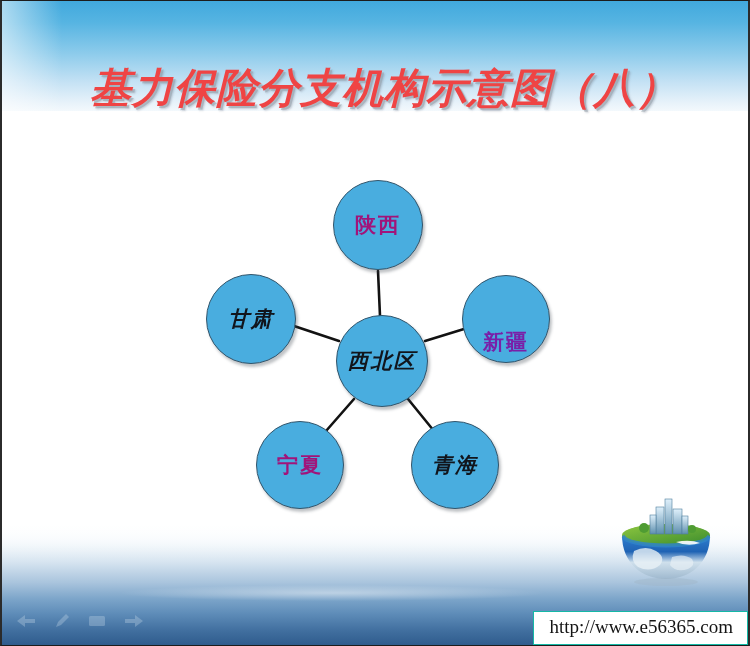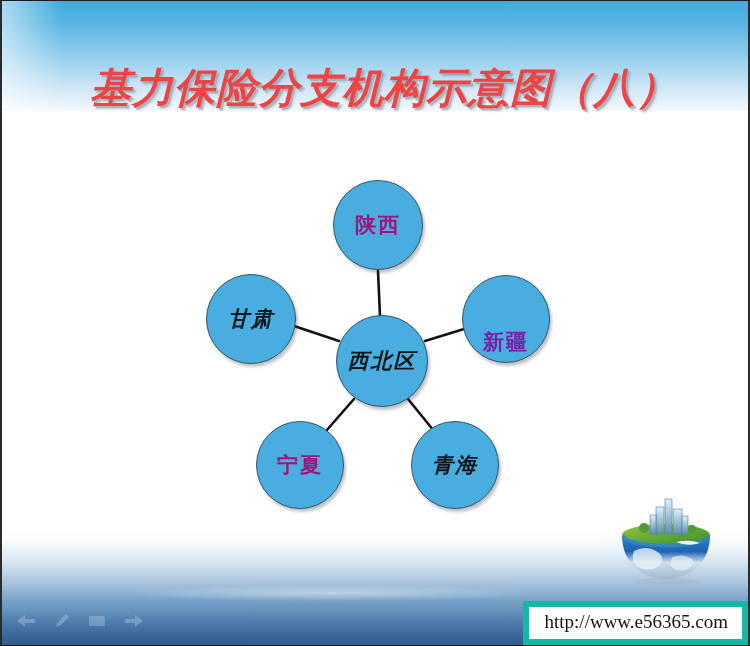"http://www.e56365.com" .urlplate { border: 6px solid #14b8a6 -> 1px solid #14b8a6 }
